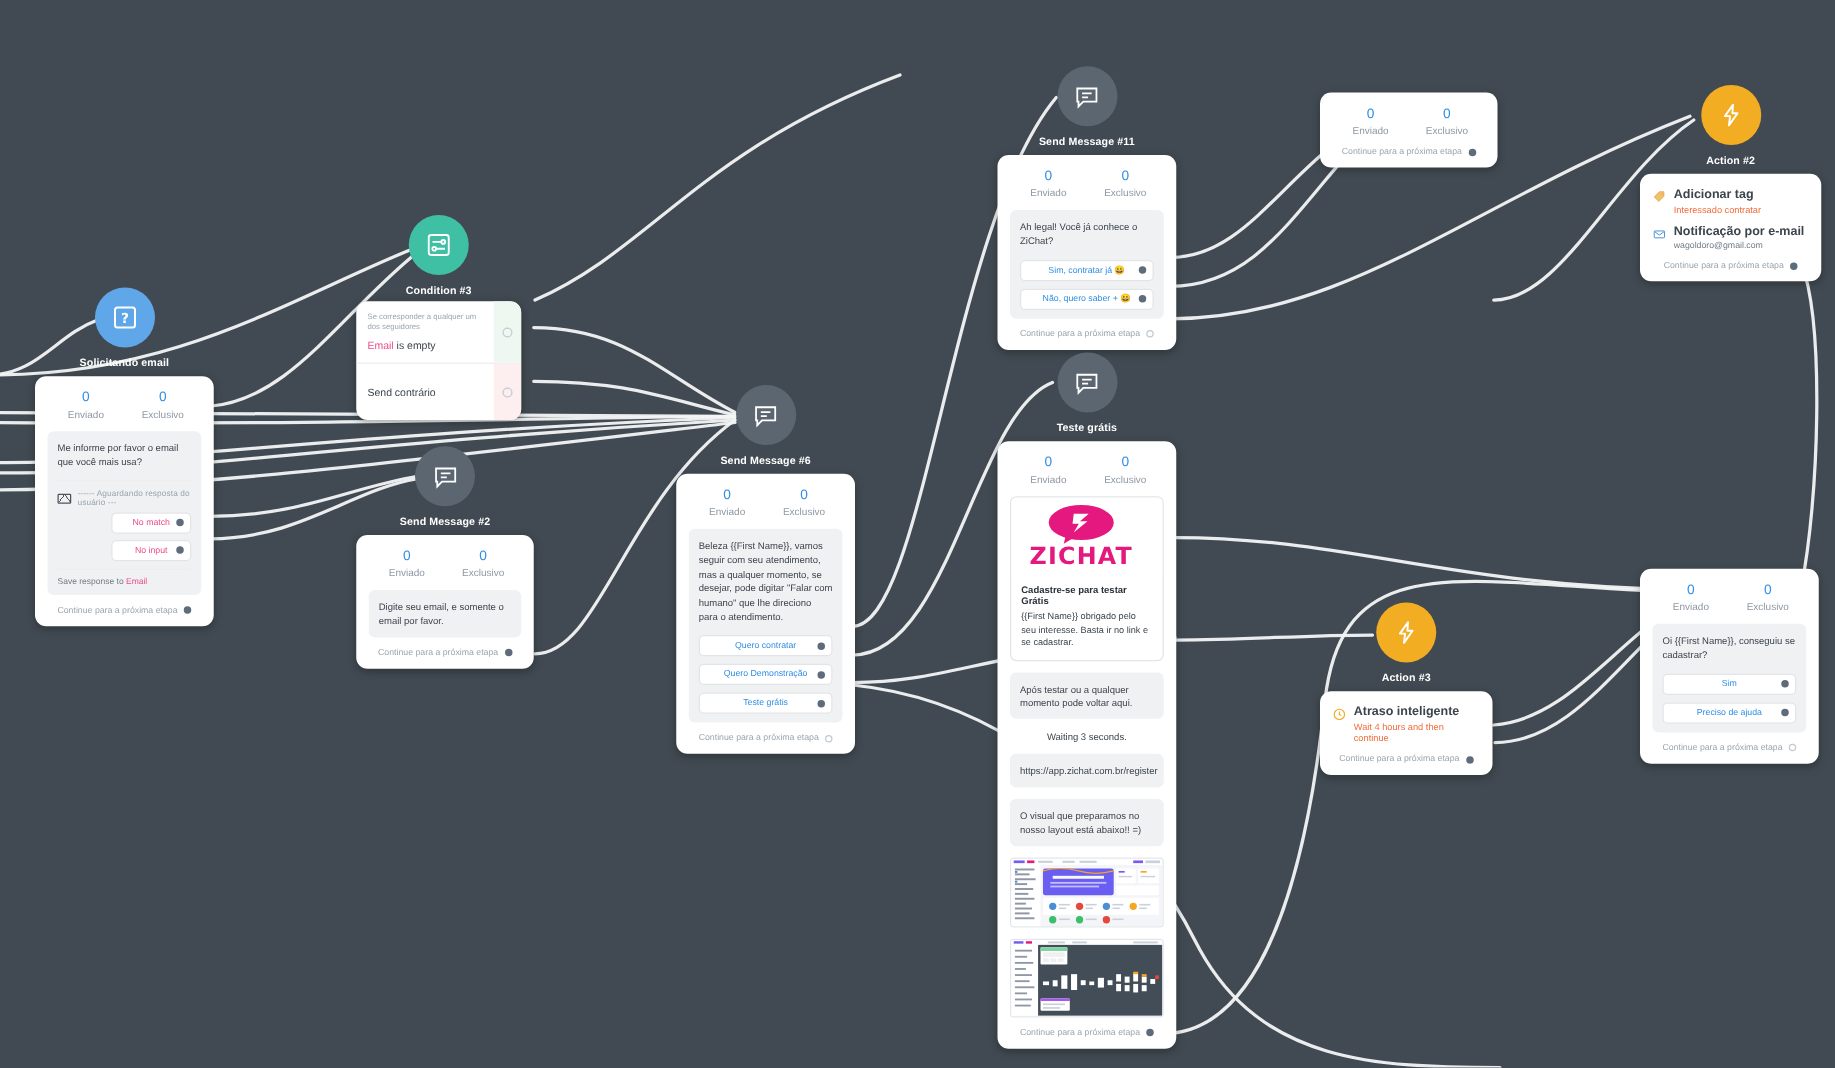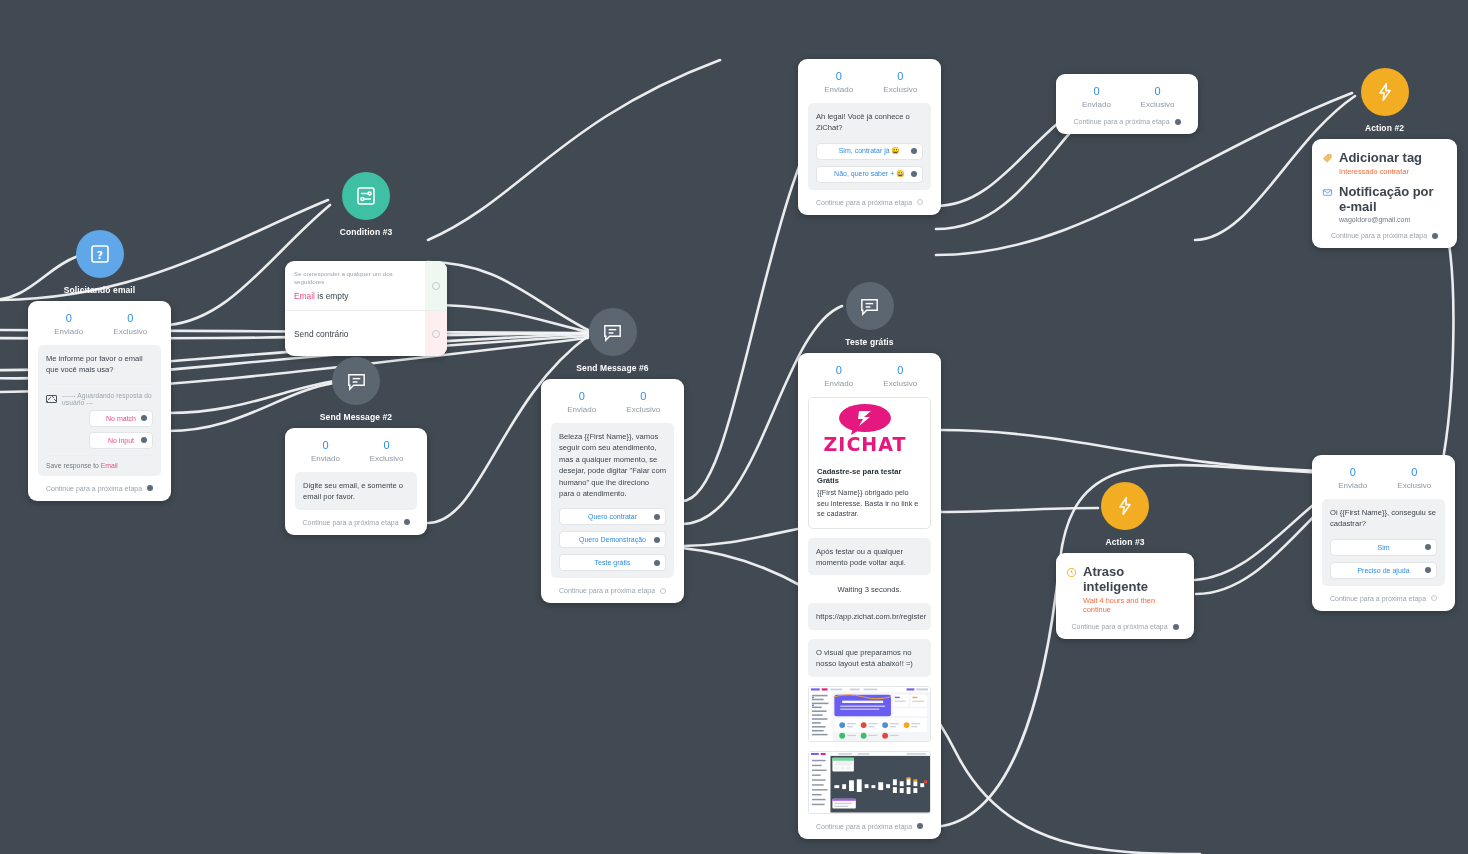"Send Message #11" div.nhead { html: none -> <div> <div> <svg> <path></path> <line></line> <line></line> </svg> </div> <div>Send Message #11</div> </div> }
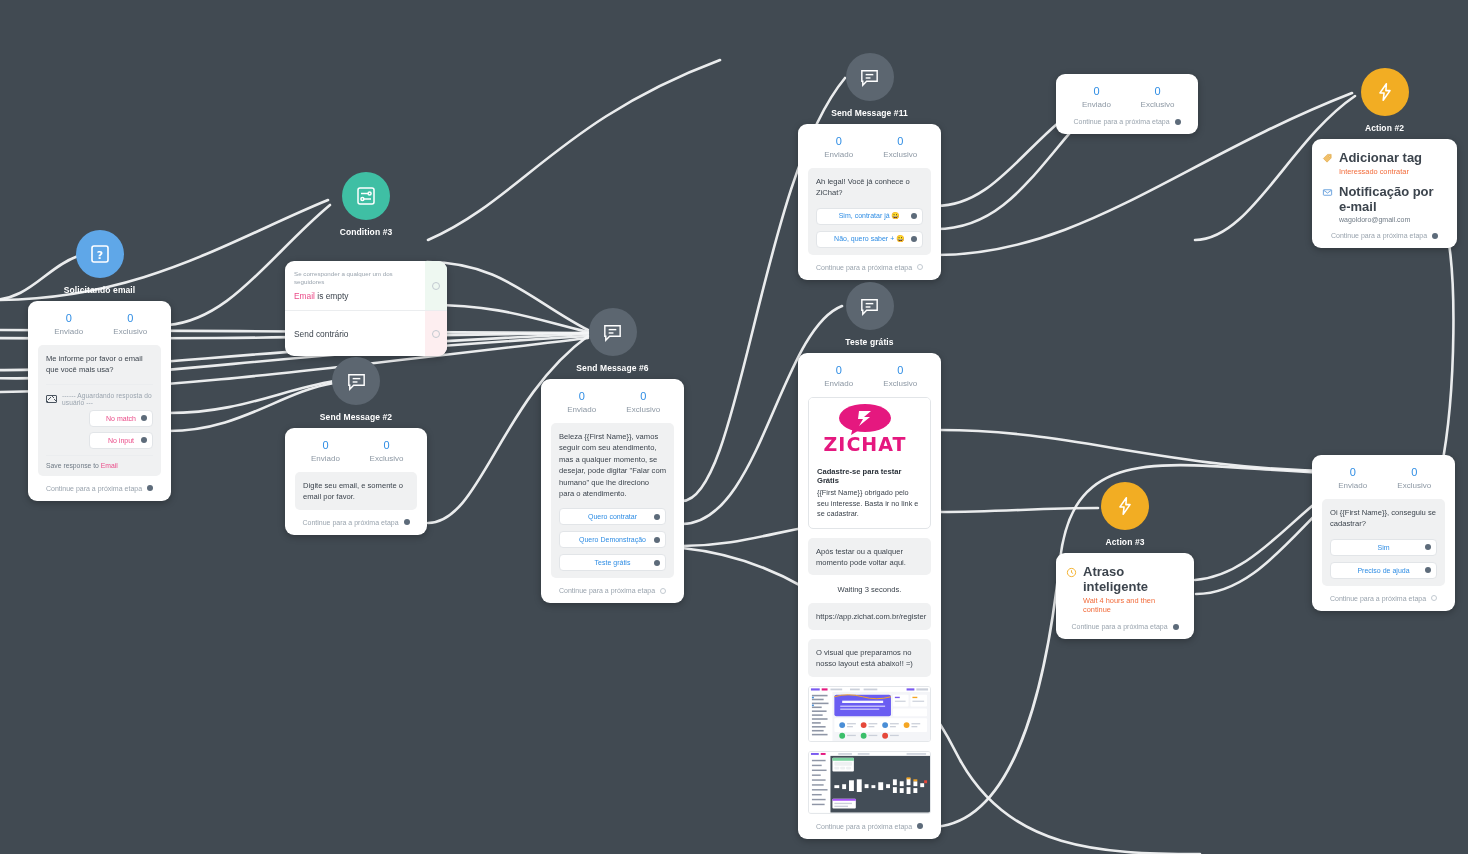"Adicionar tag" .acttitle { font-size: 13px -> 10px }
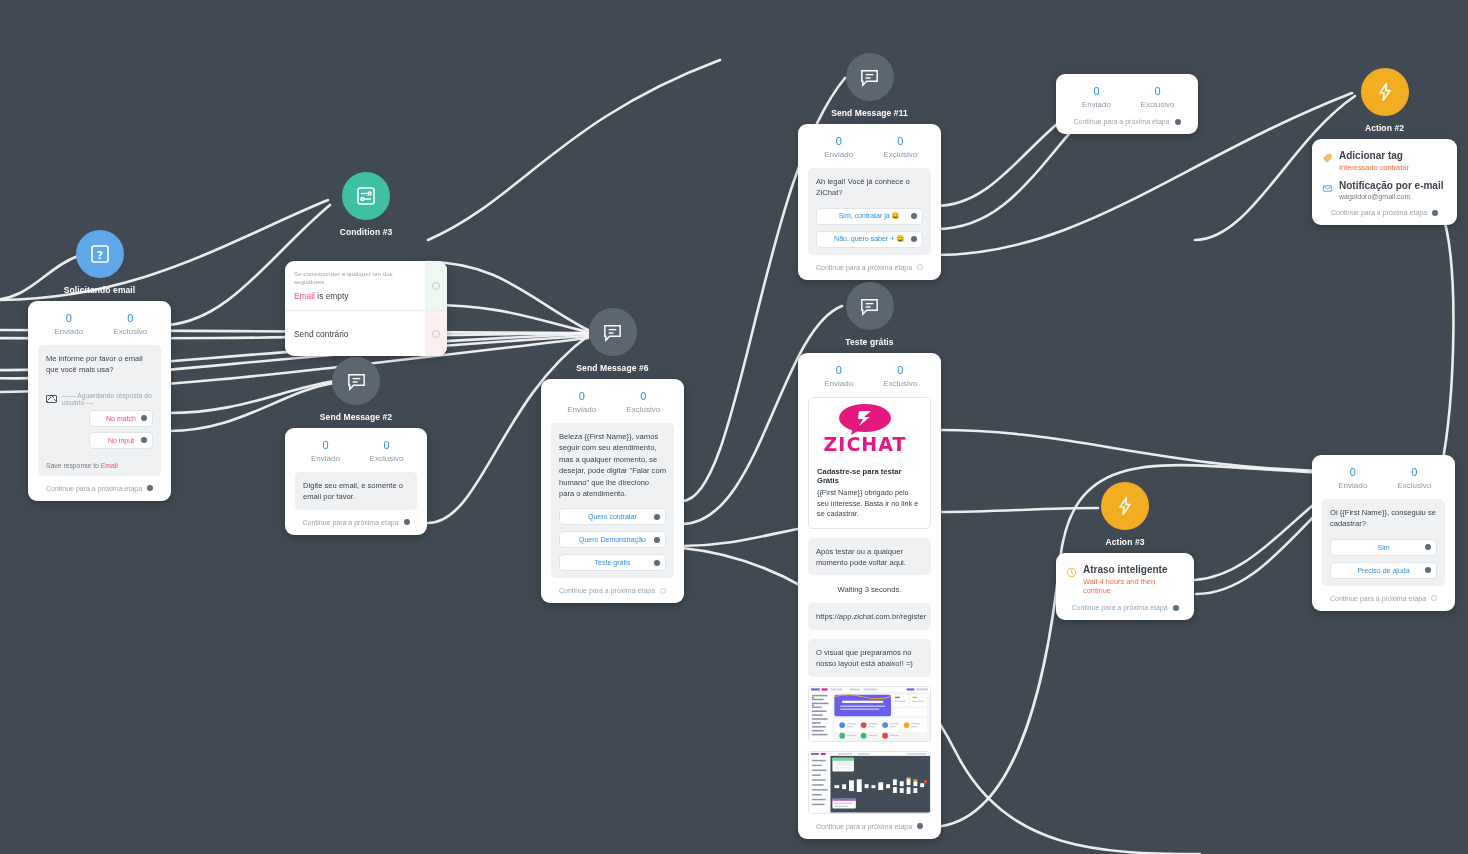"Email is empty" .condcard { margin-top: 24px -> 4px; width: 162px -> 132px }
